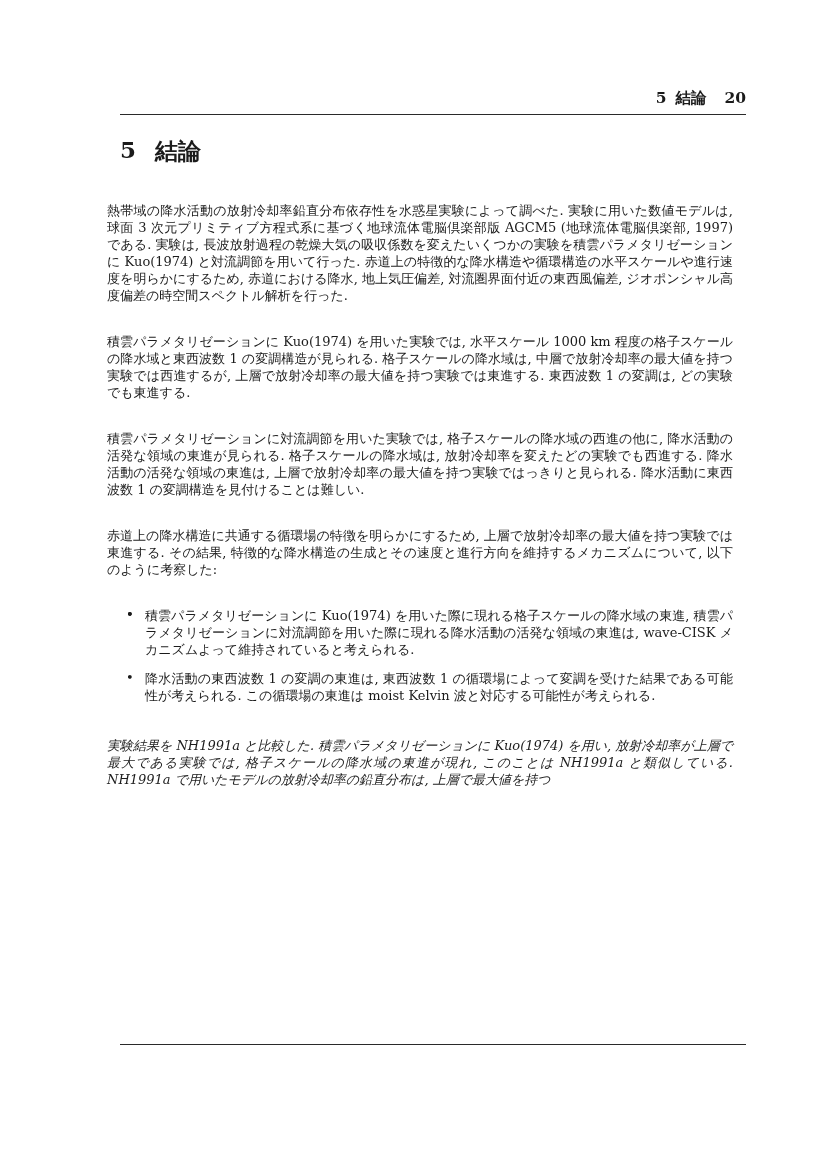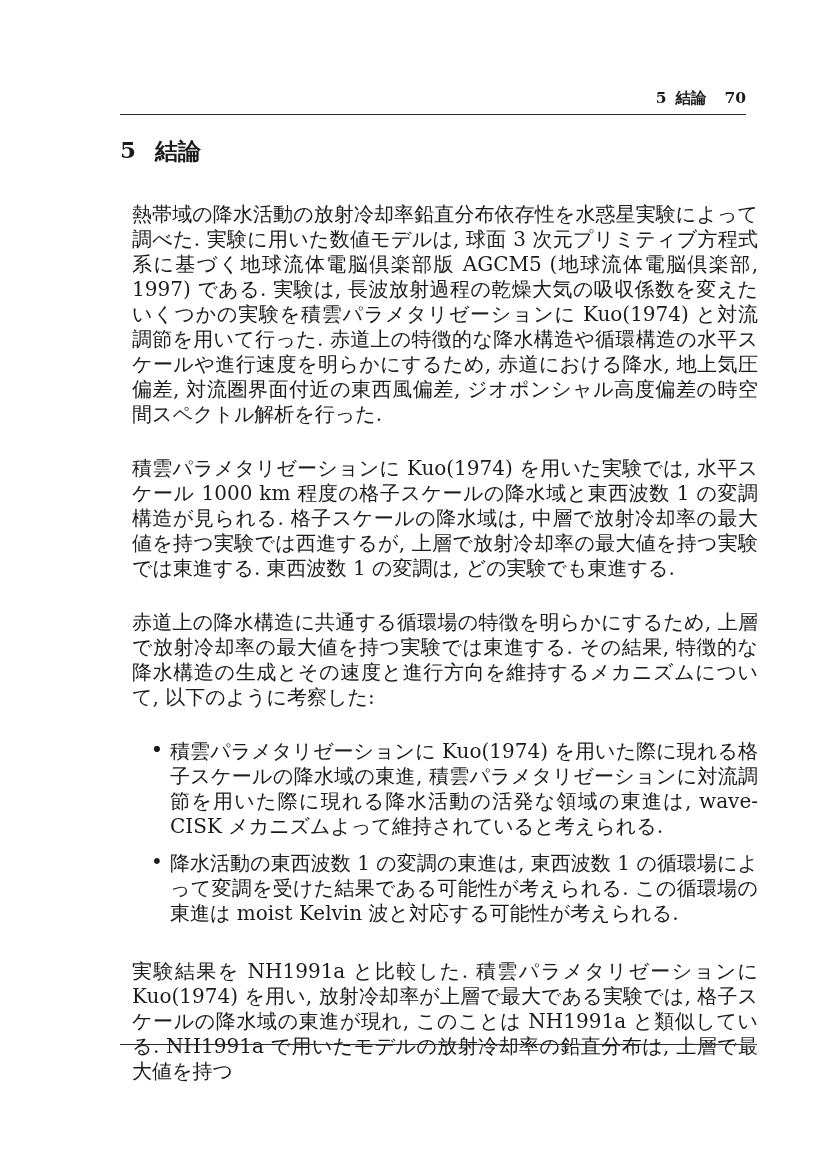"70" span.rh-page { text: 70 -> 20 }
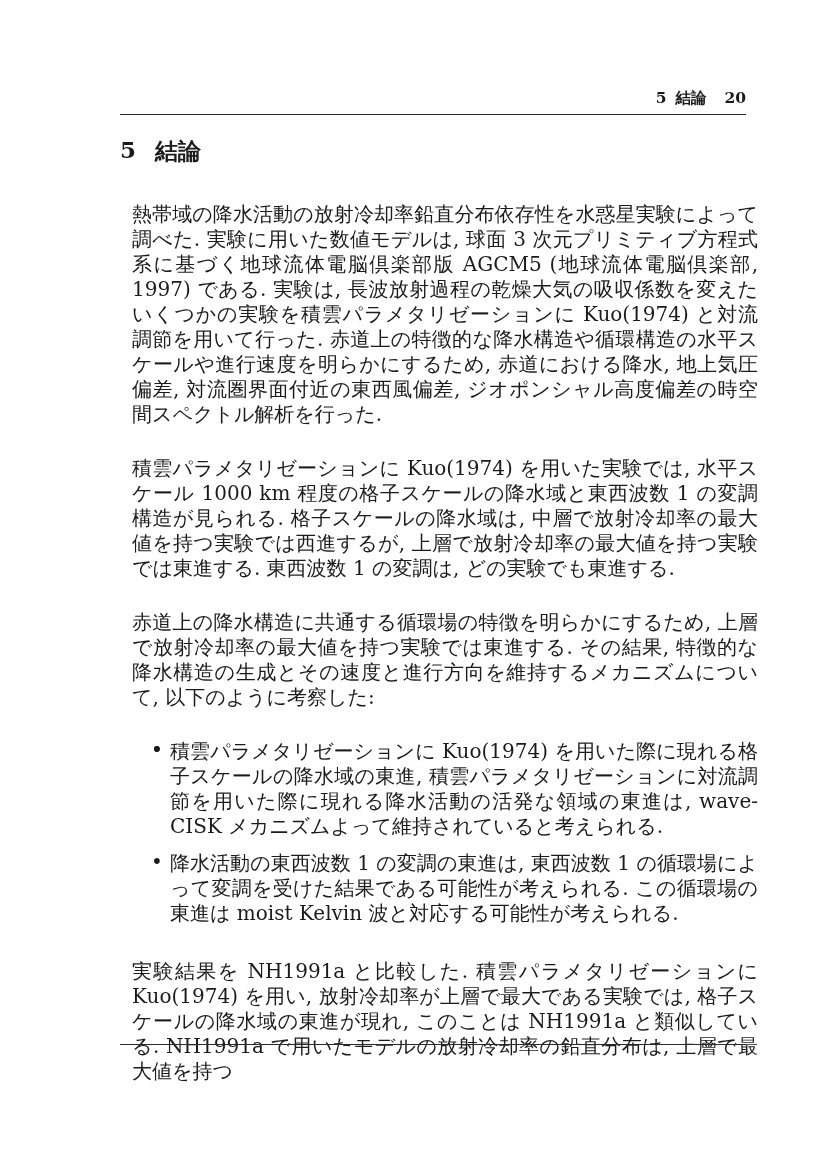"熱帯域の降水活動の放射冷却率鉛直分布依存性を水惑星実験によって調べた." .body-text { font-size: 20px -> 13px; left: 132px -> 107px; line-height: 25px -> 17px }
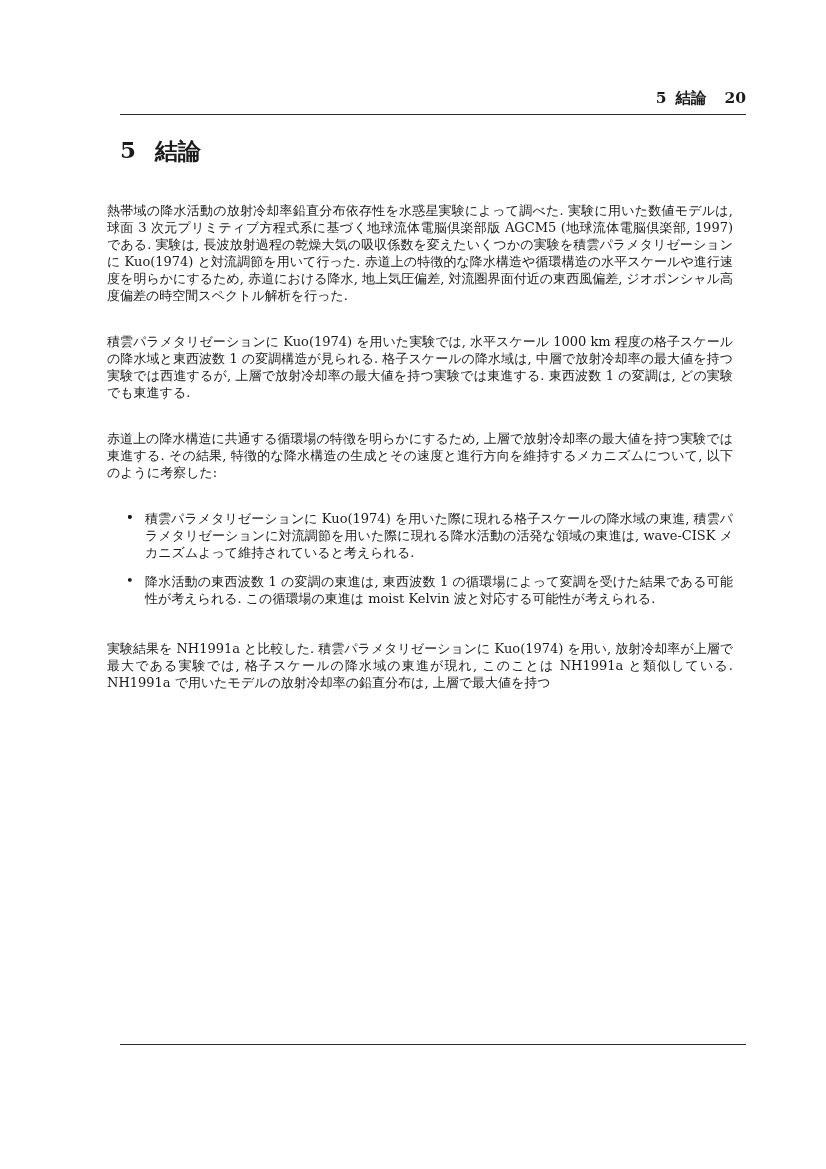"積雲パラメタリゼーションに対流調節を用いた実験では," p { html: none -> <p>積雲パラメタリゼーションに対流調節を用いた実験では, 格子スケールの降水域の西進の他に, 降水活動の活発な領域の東進が見られる. 格子スケールの降水域は, 放射冷却率を変えたどの実験でも西進する. 降水活動の活発な領域の東進は, 上層で放射冷却率の最大値を持つ実験ではっきりと見られる. 降水活動に東西波数 1 の変調構造を見付けることは難しい.</p> }
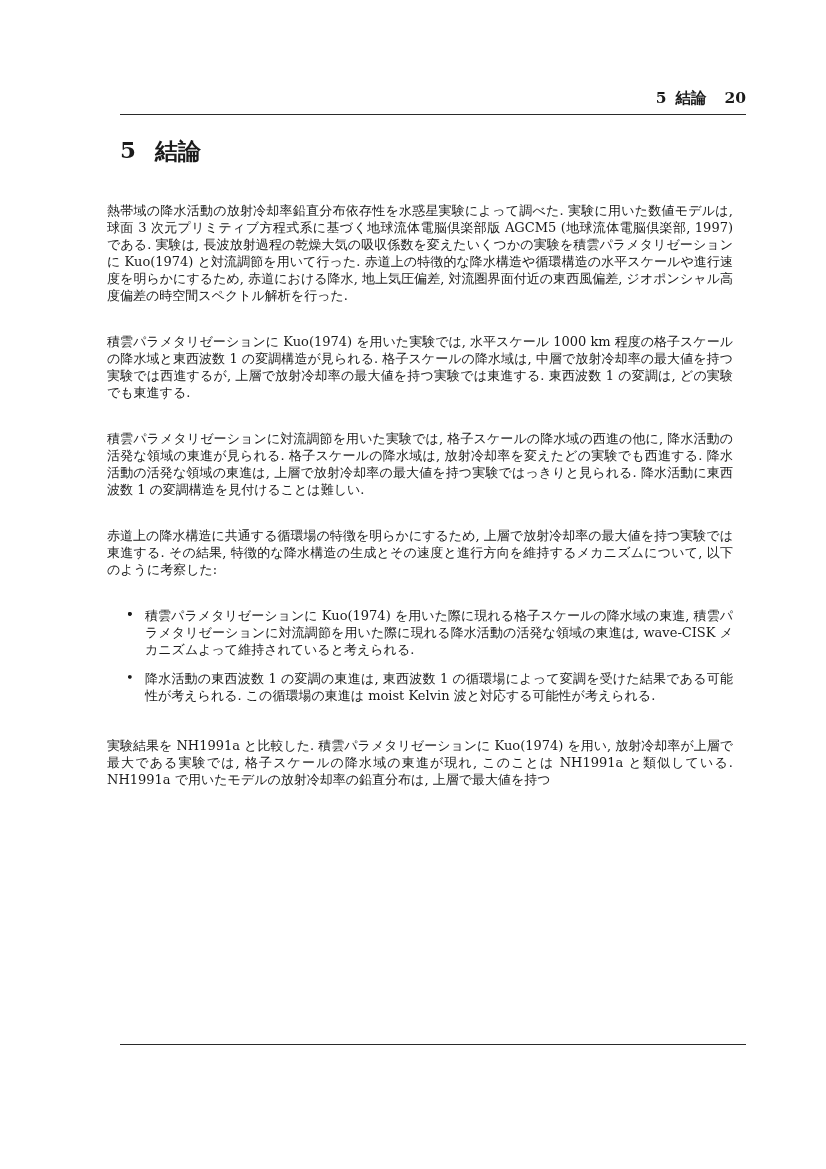"実験結果を NH1991a と比較した. 積雲パラメタリゼーションに" .body-text p.closing { font-style: none -> italic }
